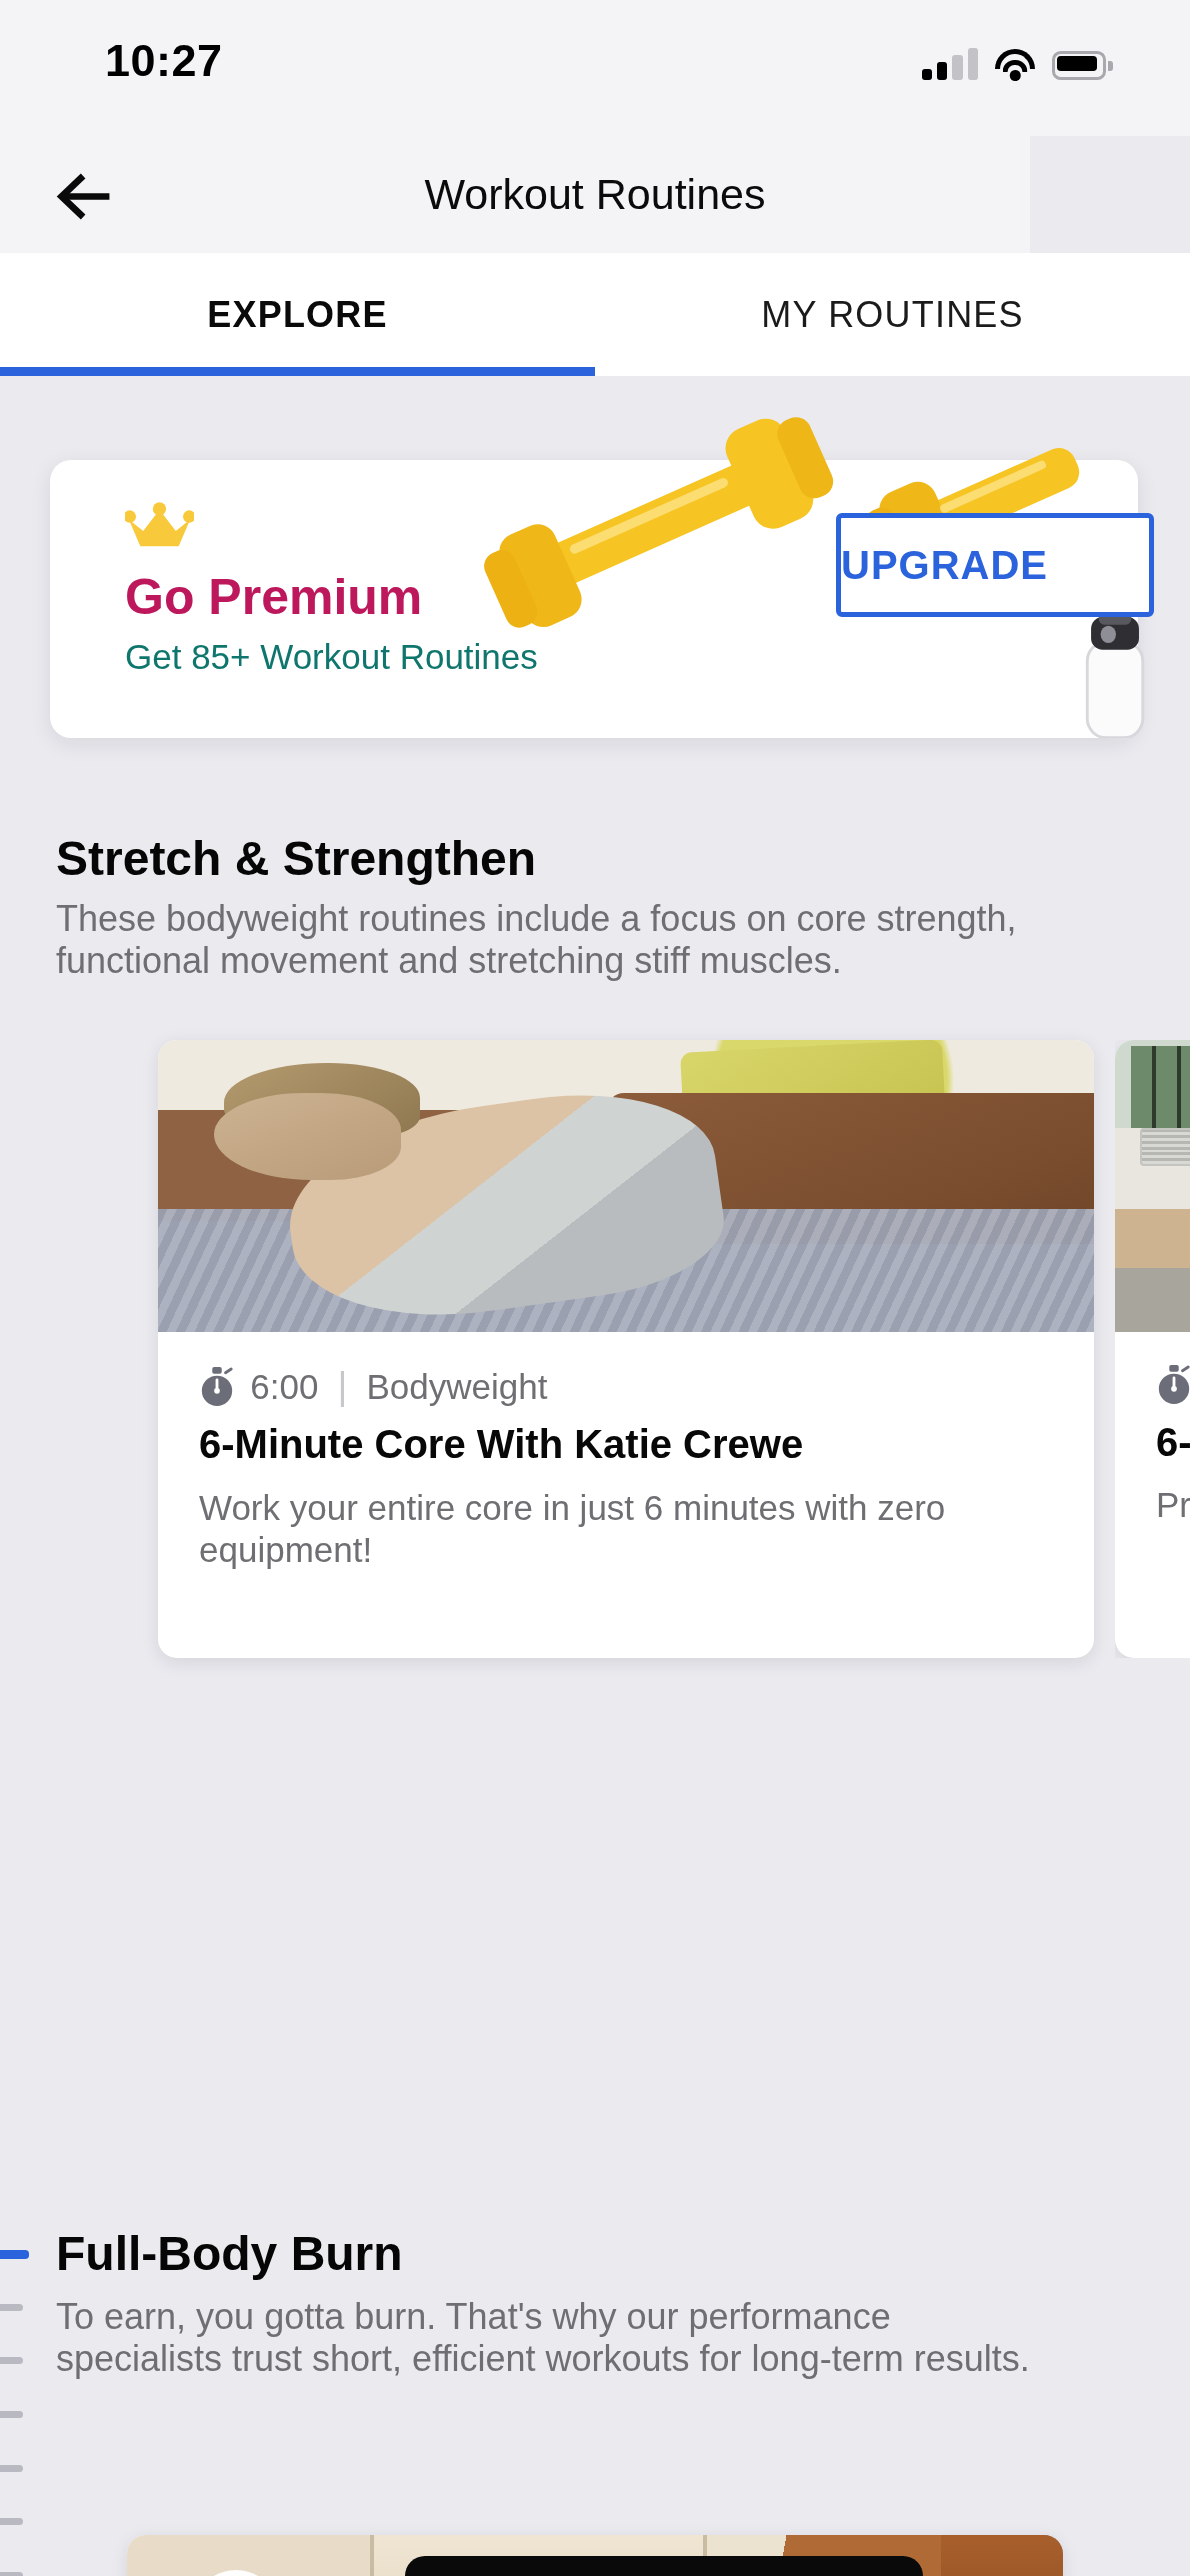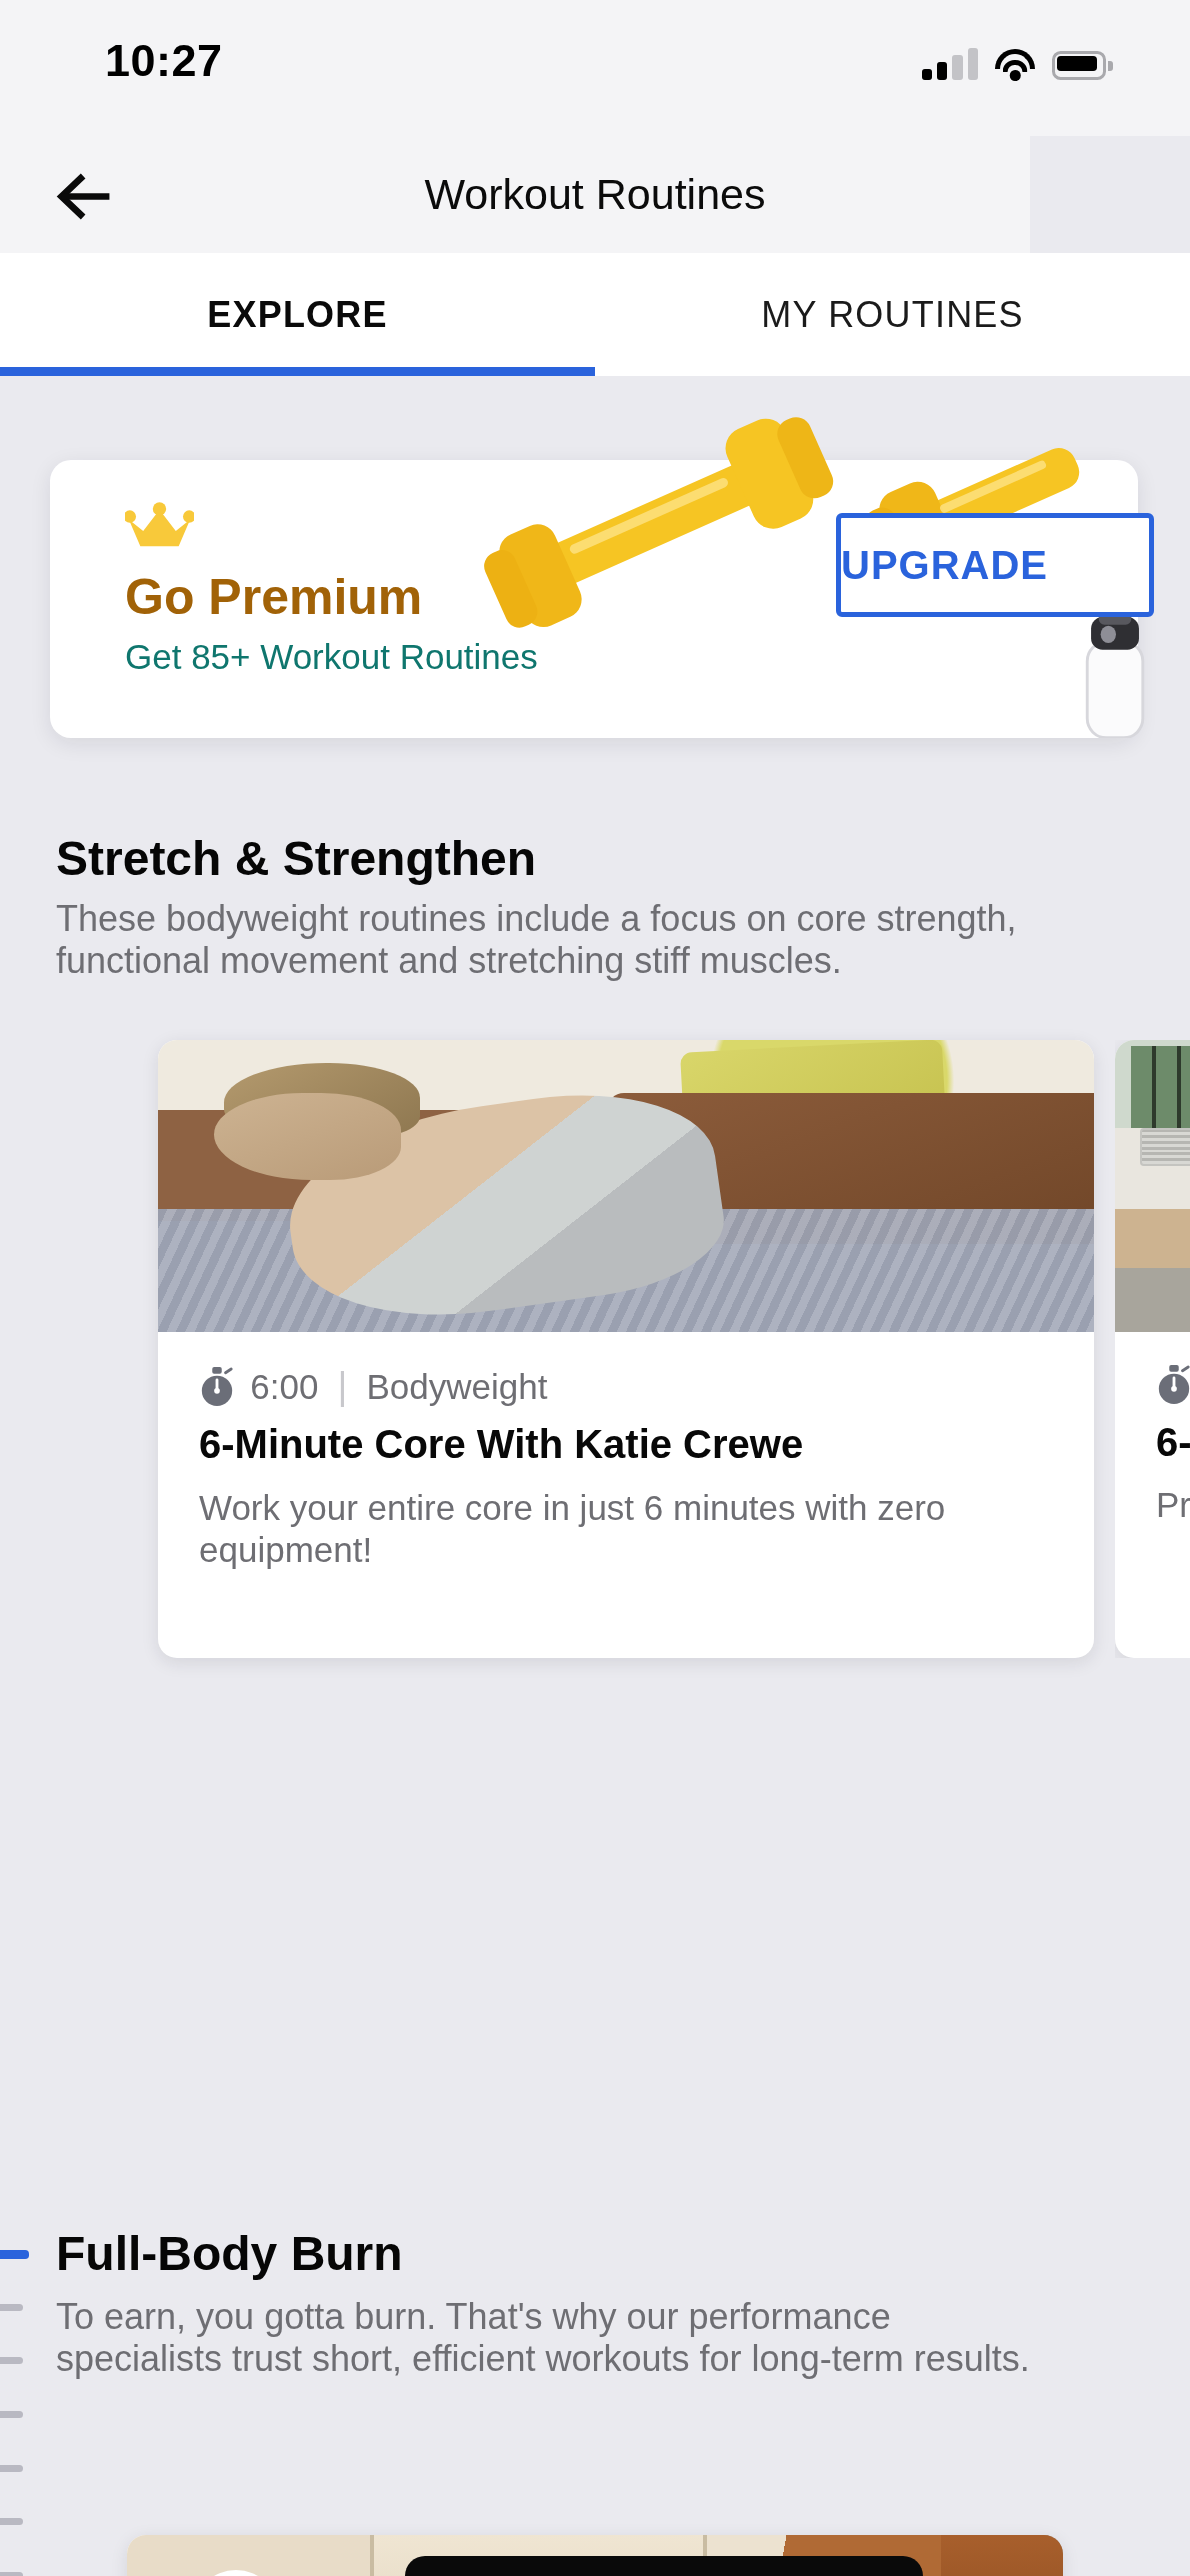"Go Premium" .promo-title { color: #a16207 -> #be185d }
